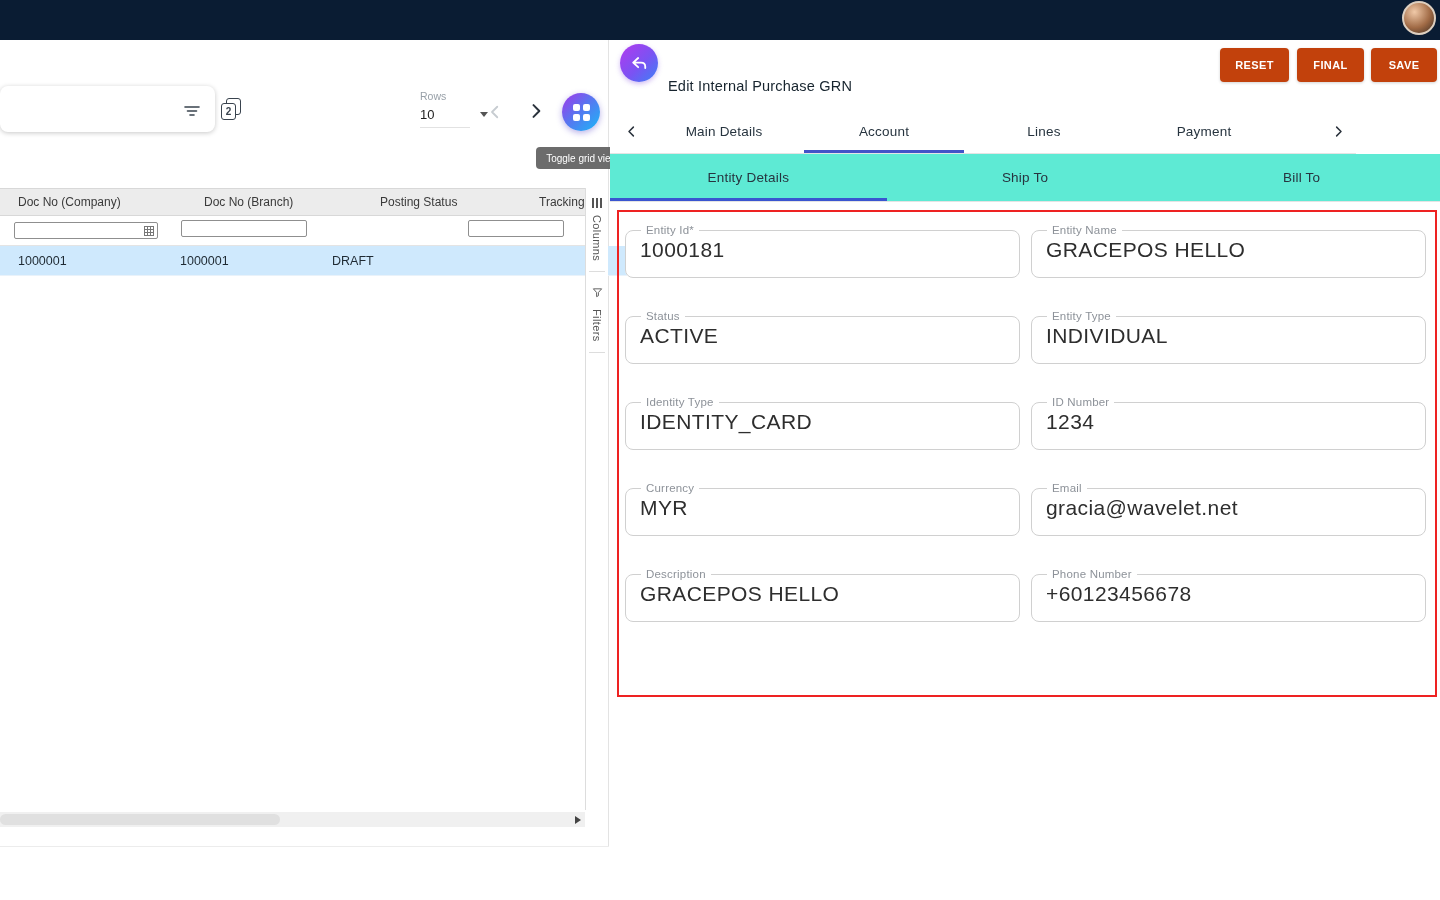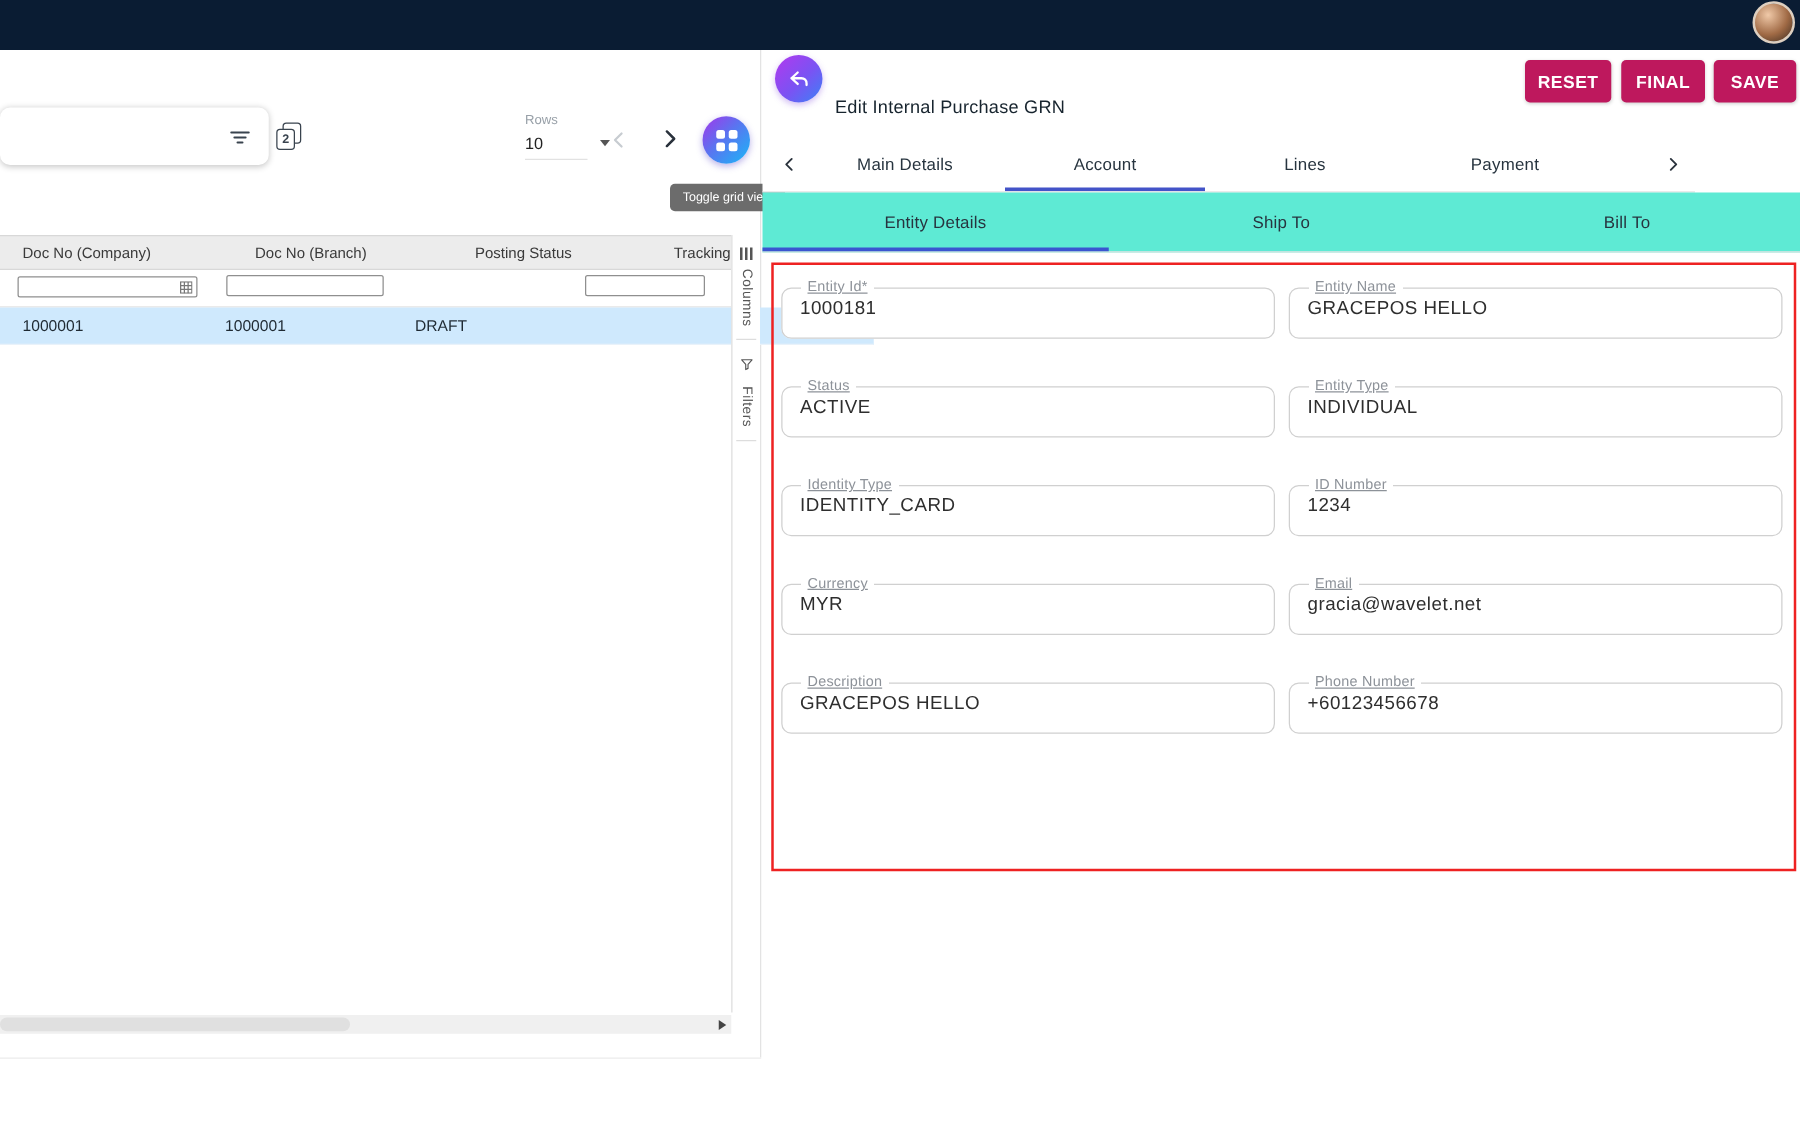"RESET" .btn-primary { background: #be185d -> #c2410c; font-size: 14px -> 11px }
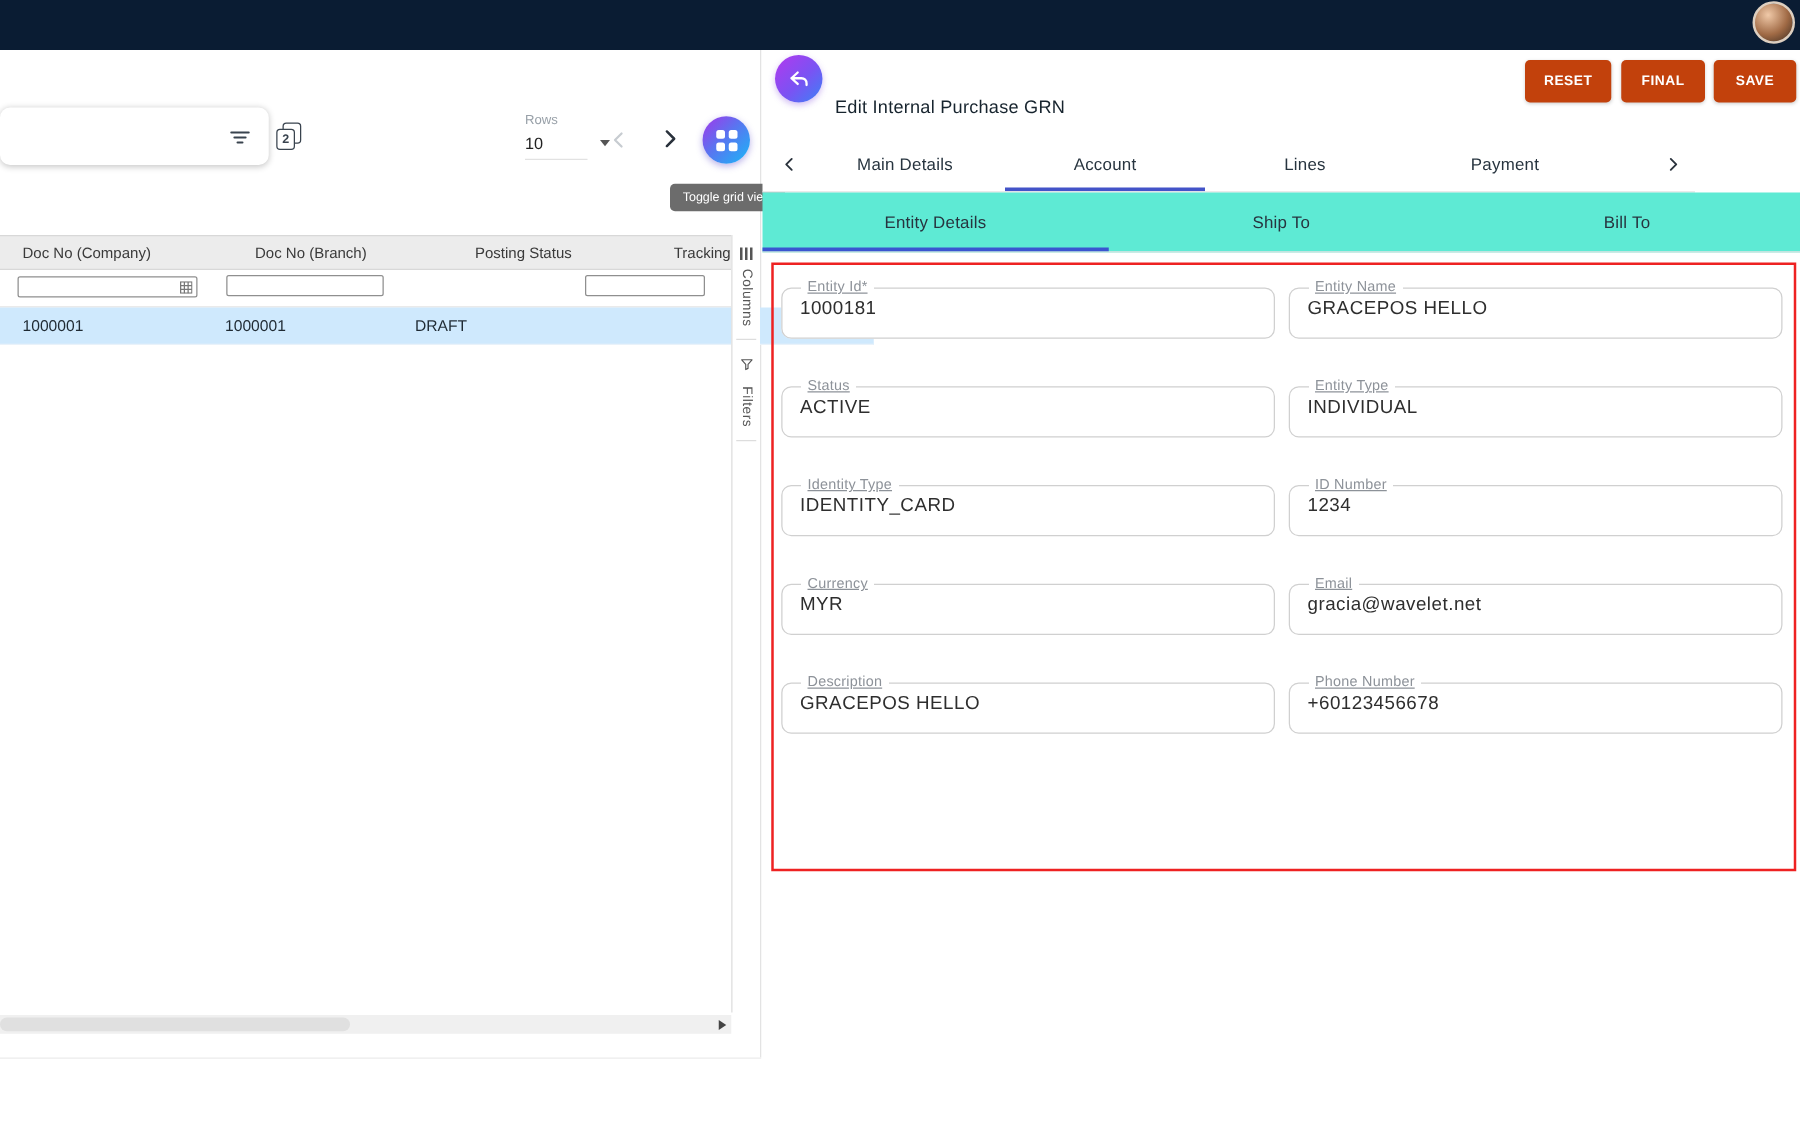"Entity Id*" fieldset.field legend { text-decoration: underline -> none }
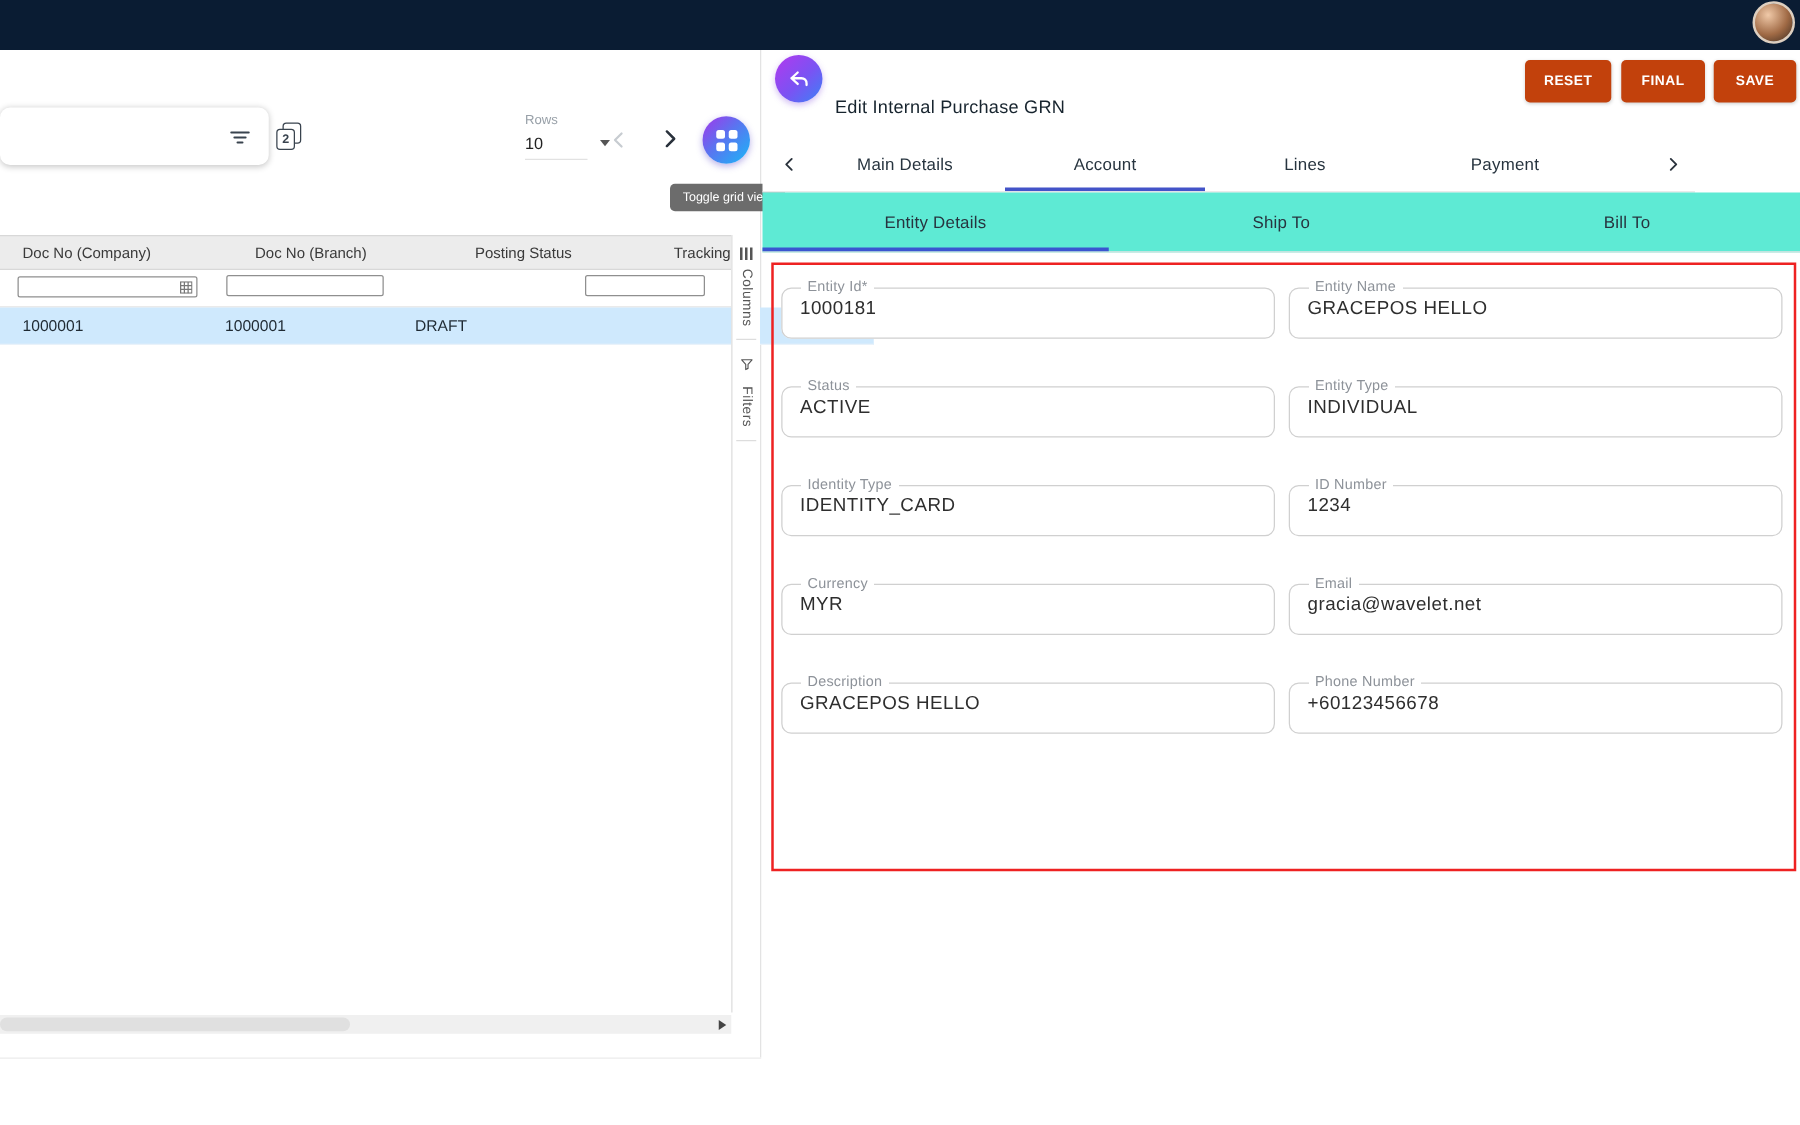"1000181" .fv { font-size: 15px -> 21px }
